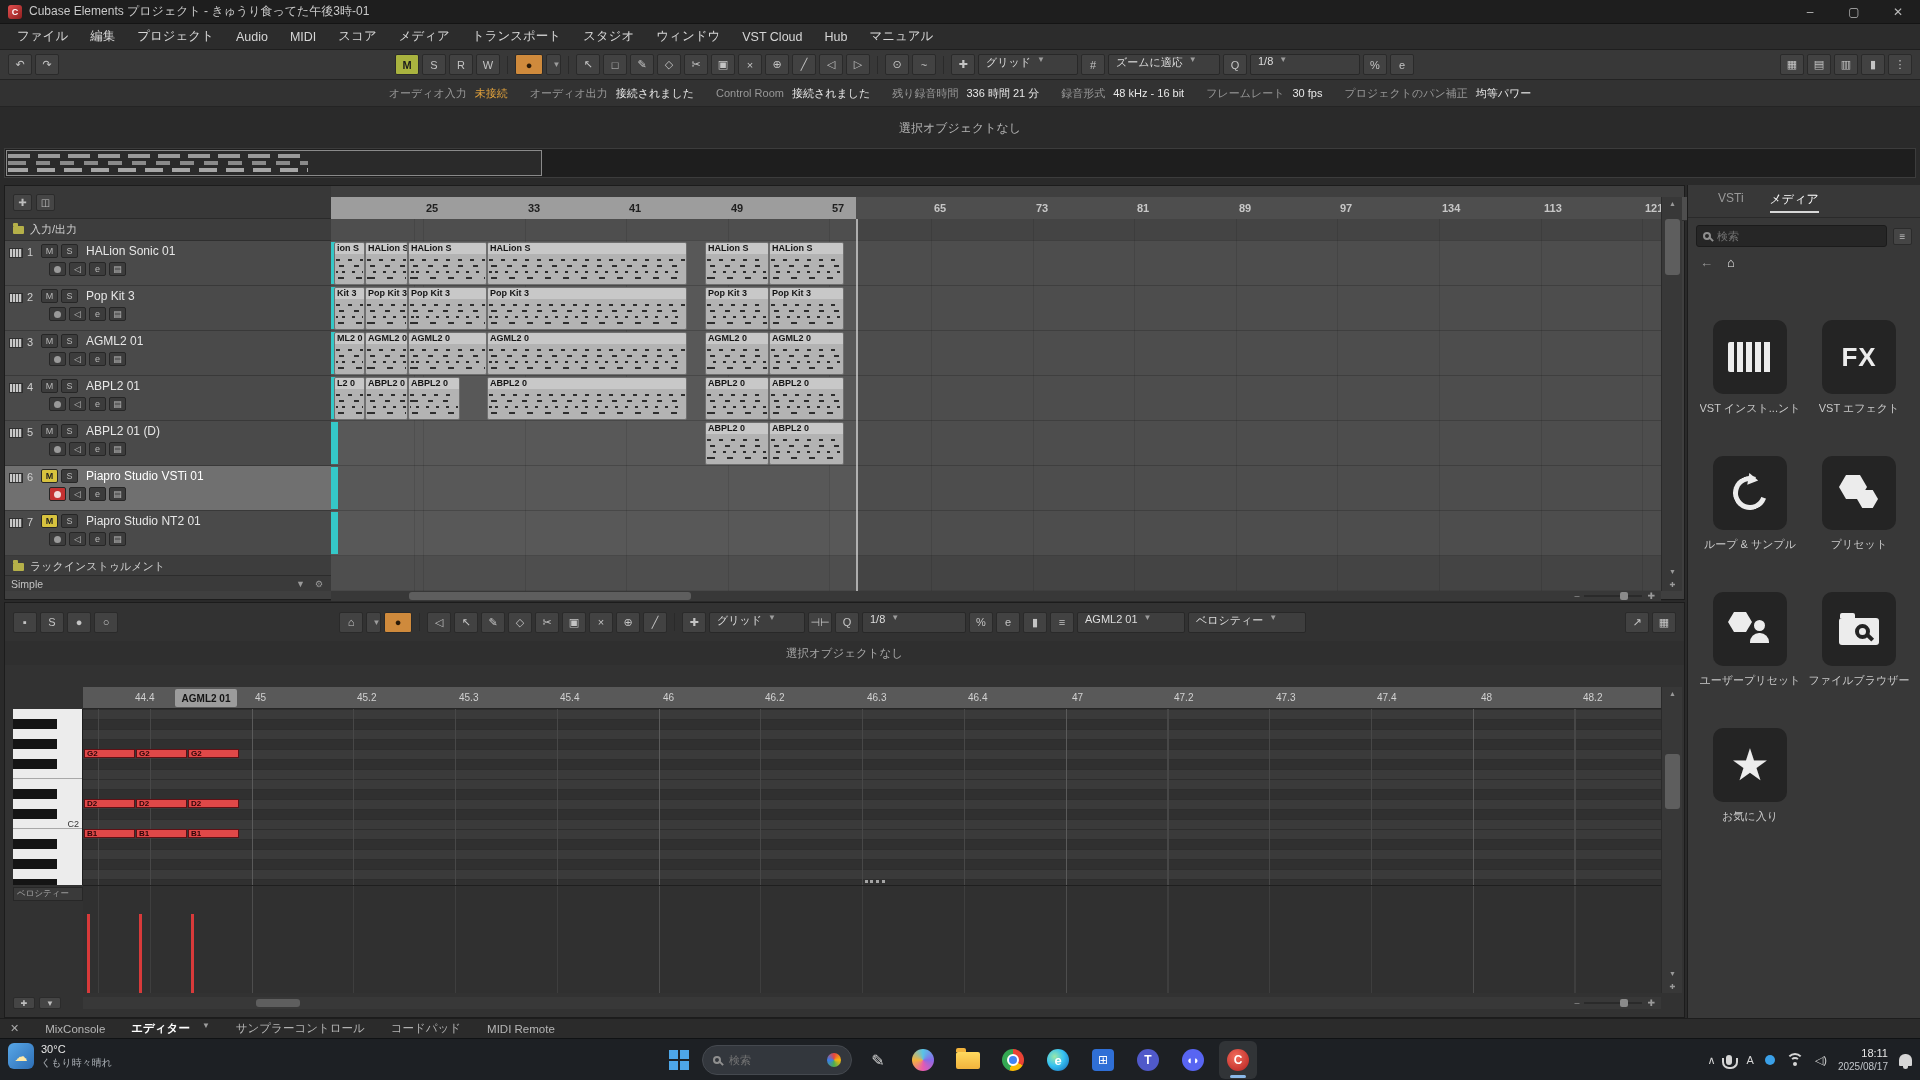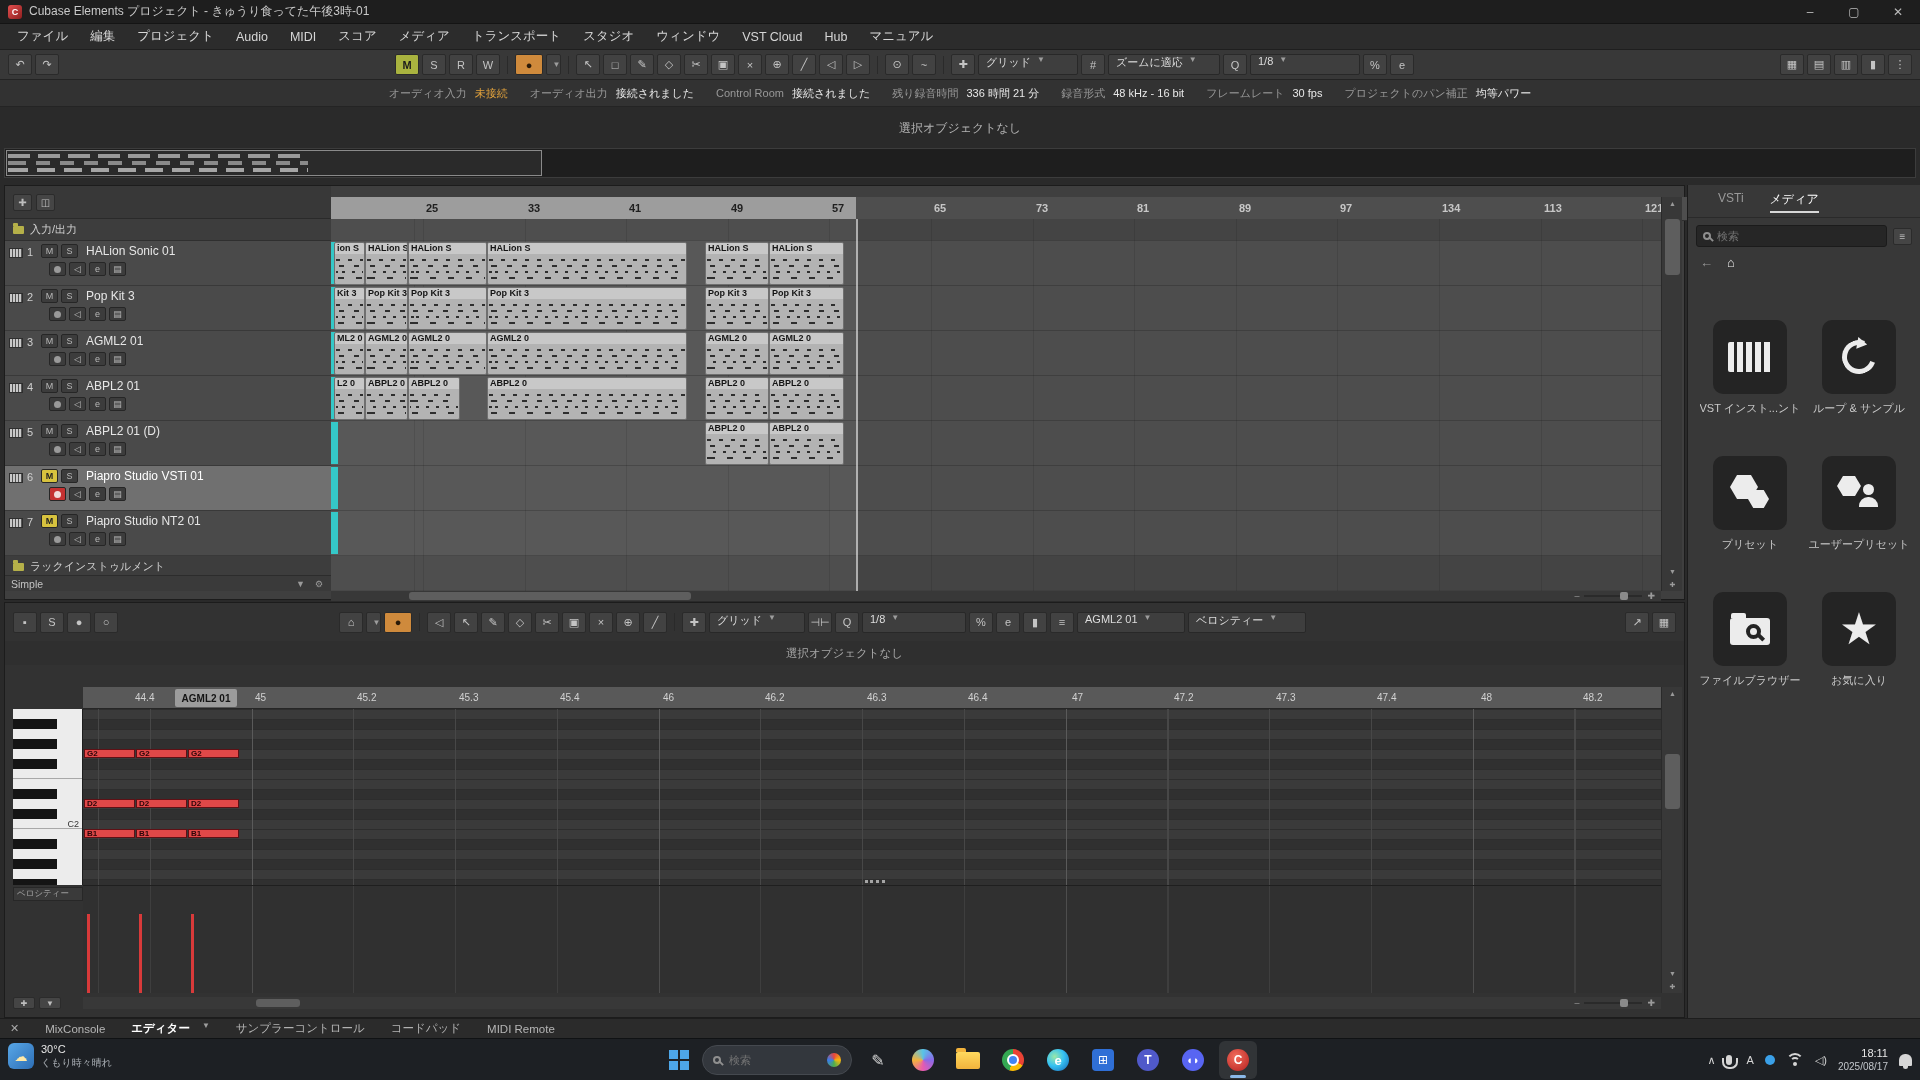"FX" div.tile { html: none -> <div> <div> <span>FX</span> </div> <span>VST エフェクト</span> </div> }
